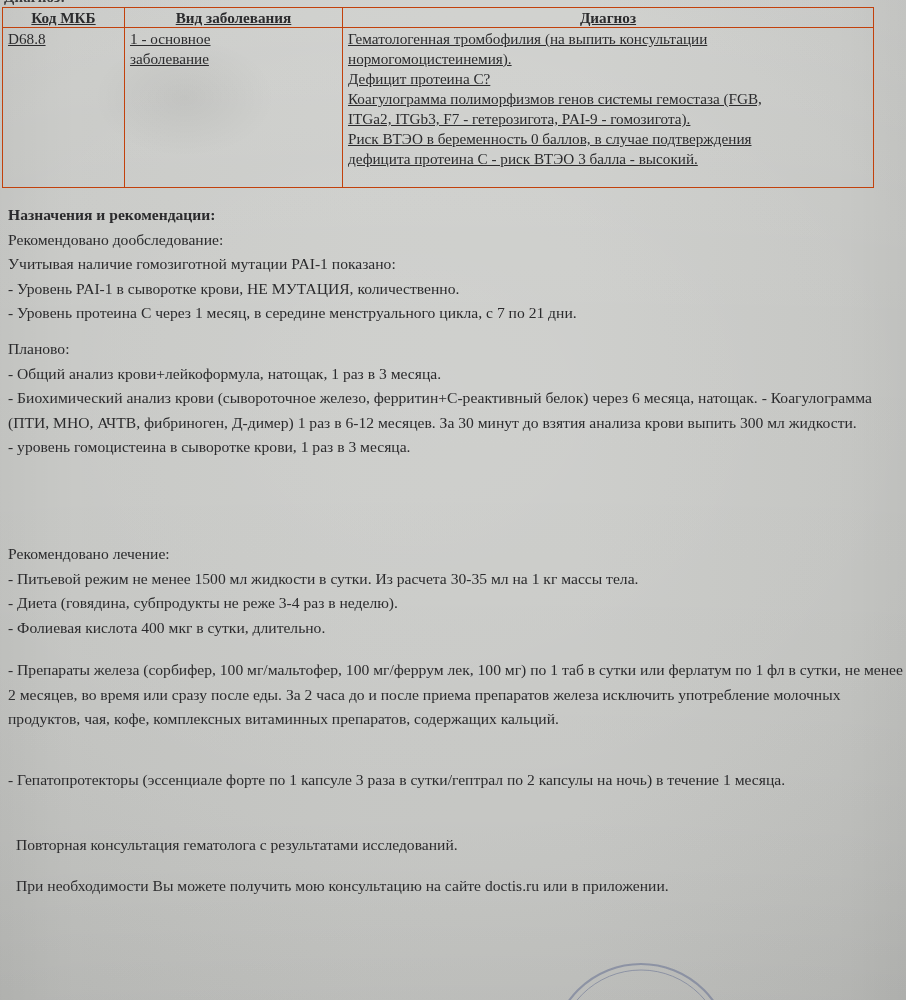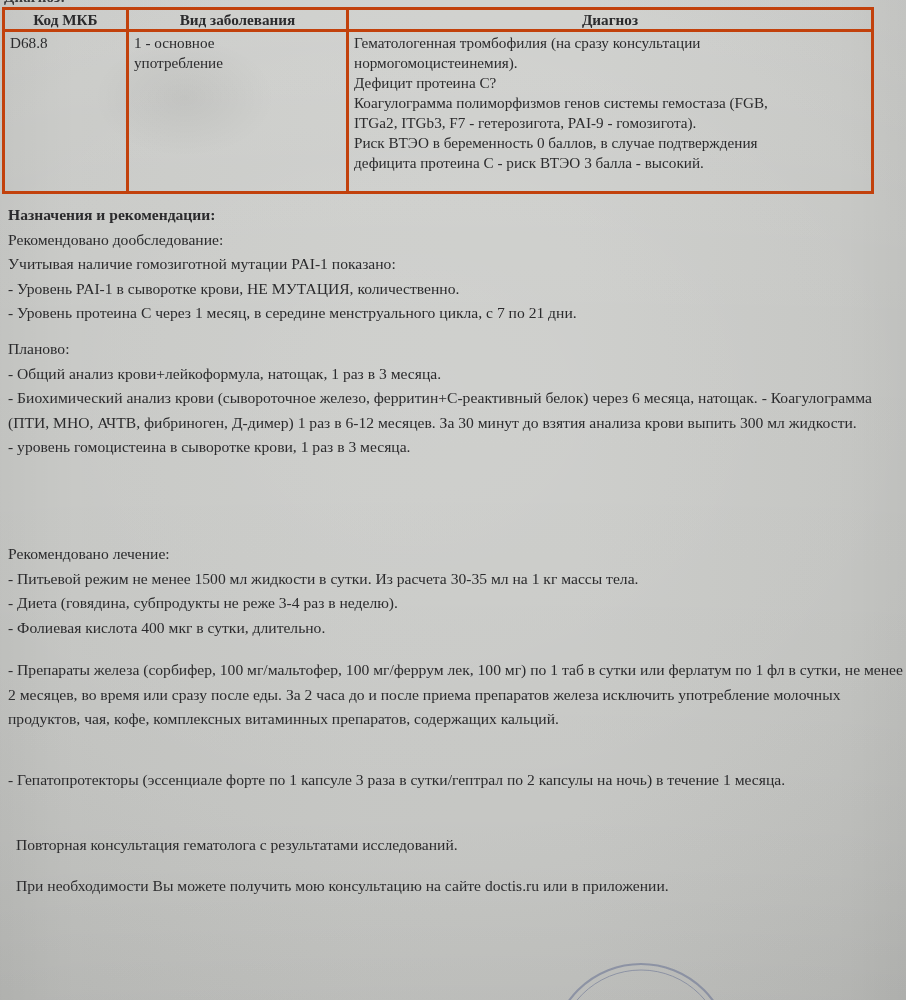"Код МКБ" .diag-table td, .diag-table th { border: 3px solid #c2410c -> 1px solid #c2410c; text-decoration: none -> underline }
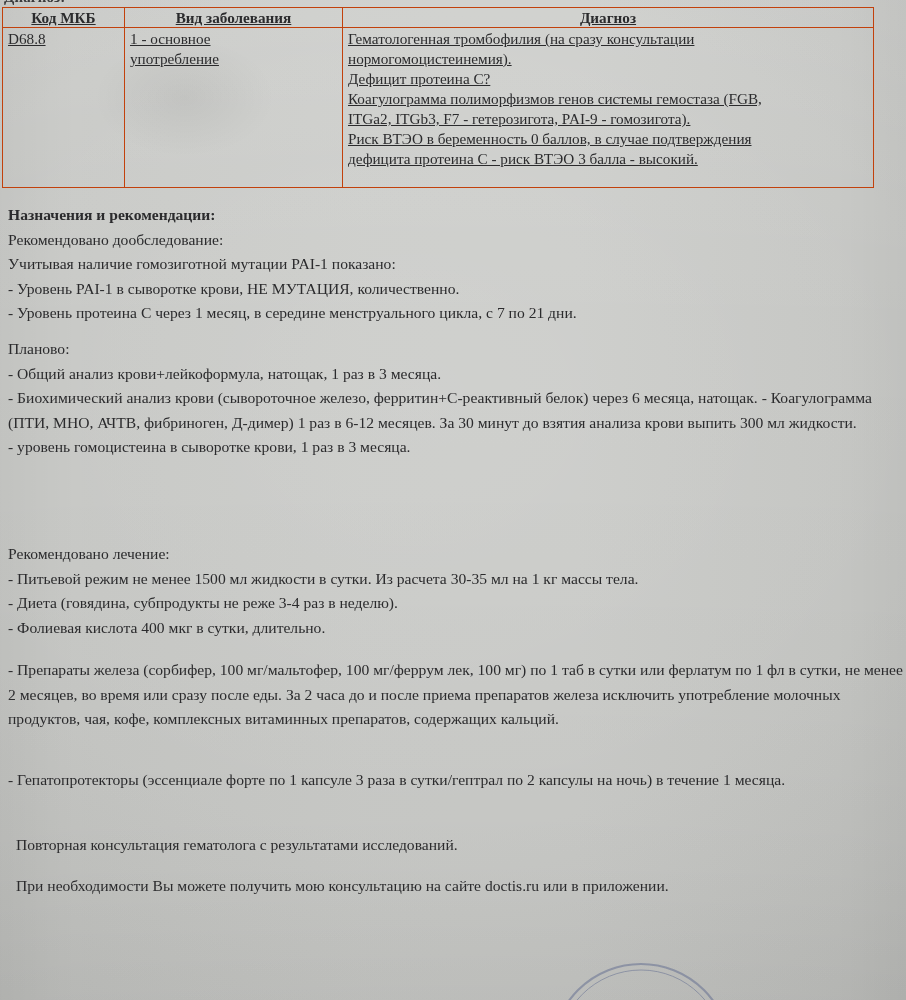"Гематологенная тромбофилия (на сразу" span.diag-line { text: сразу -> выпить }
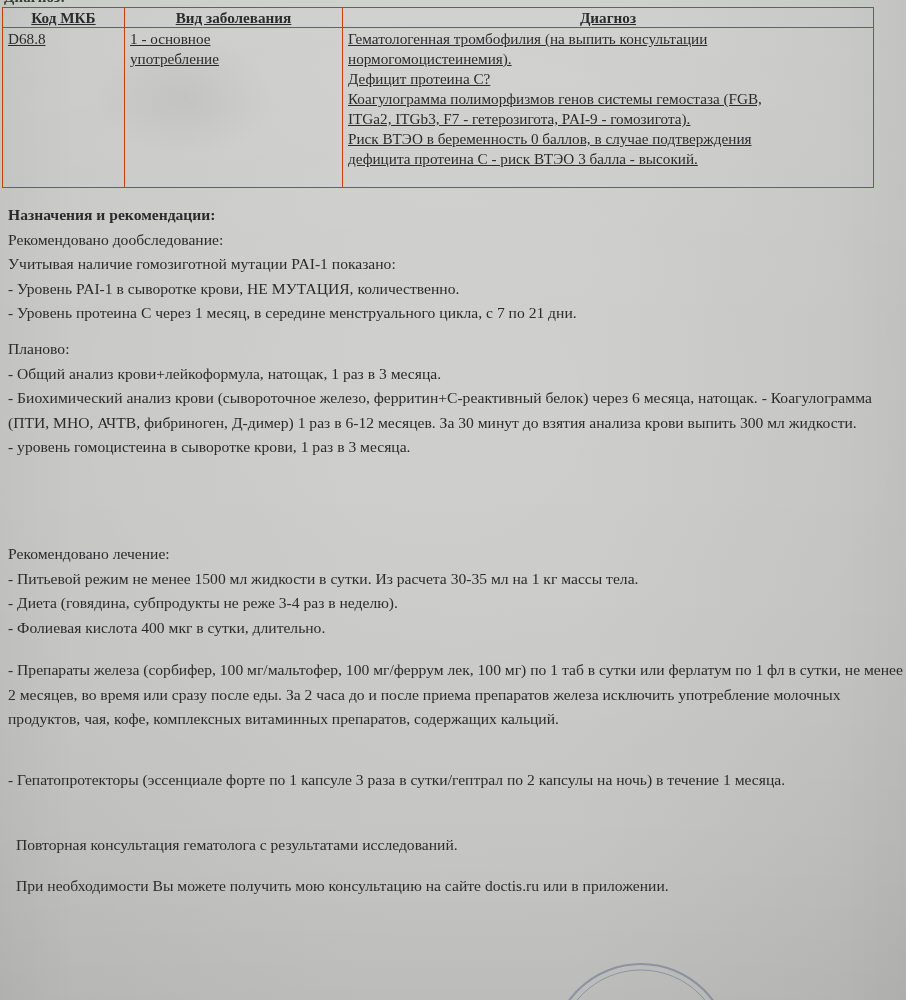"употребление" span.diag-line { text: употребление -> заболевание }
